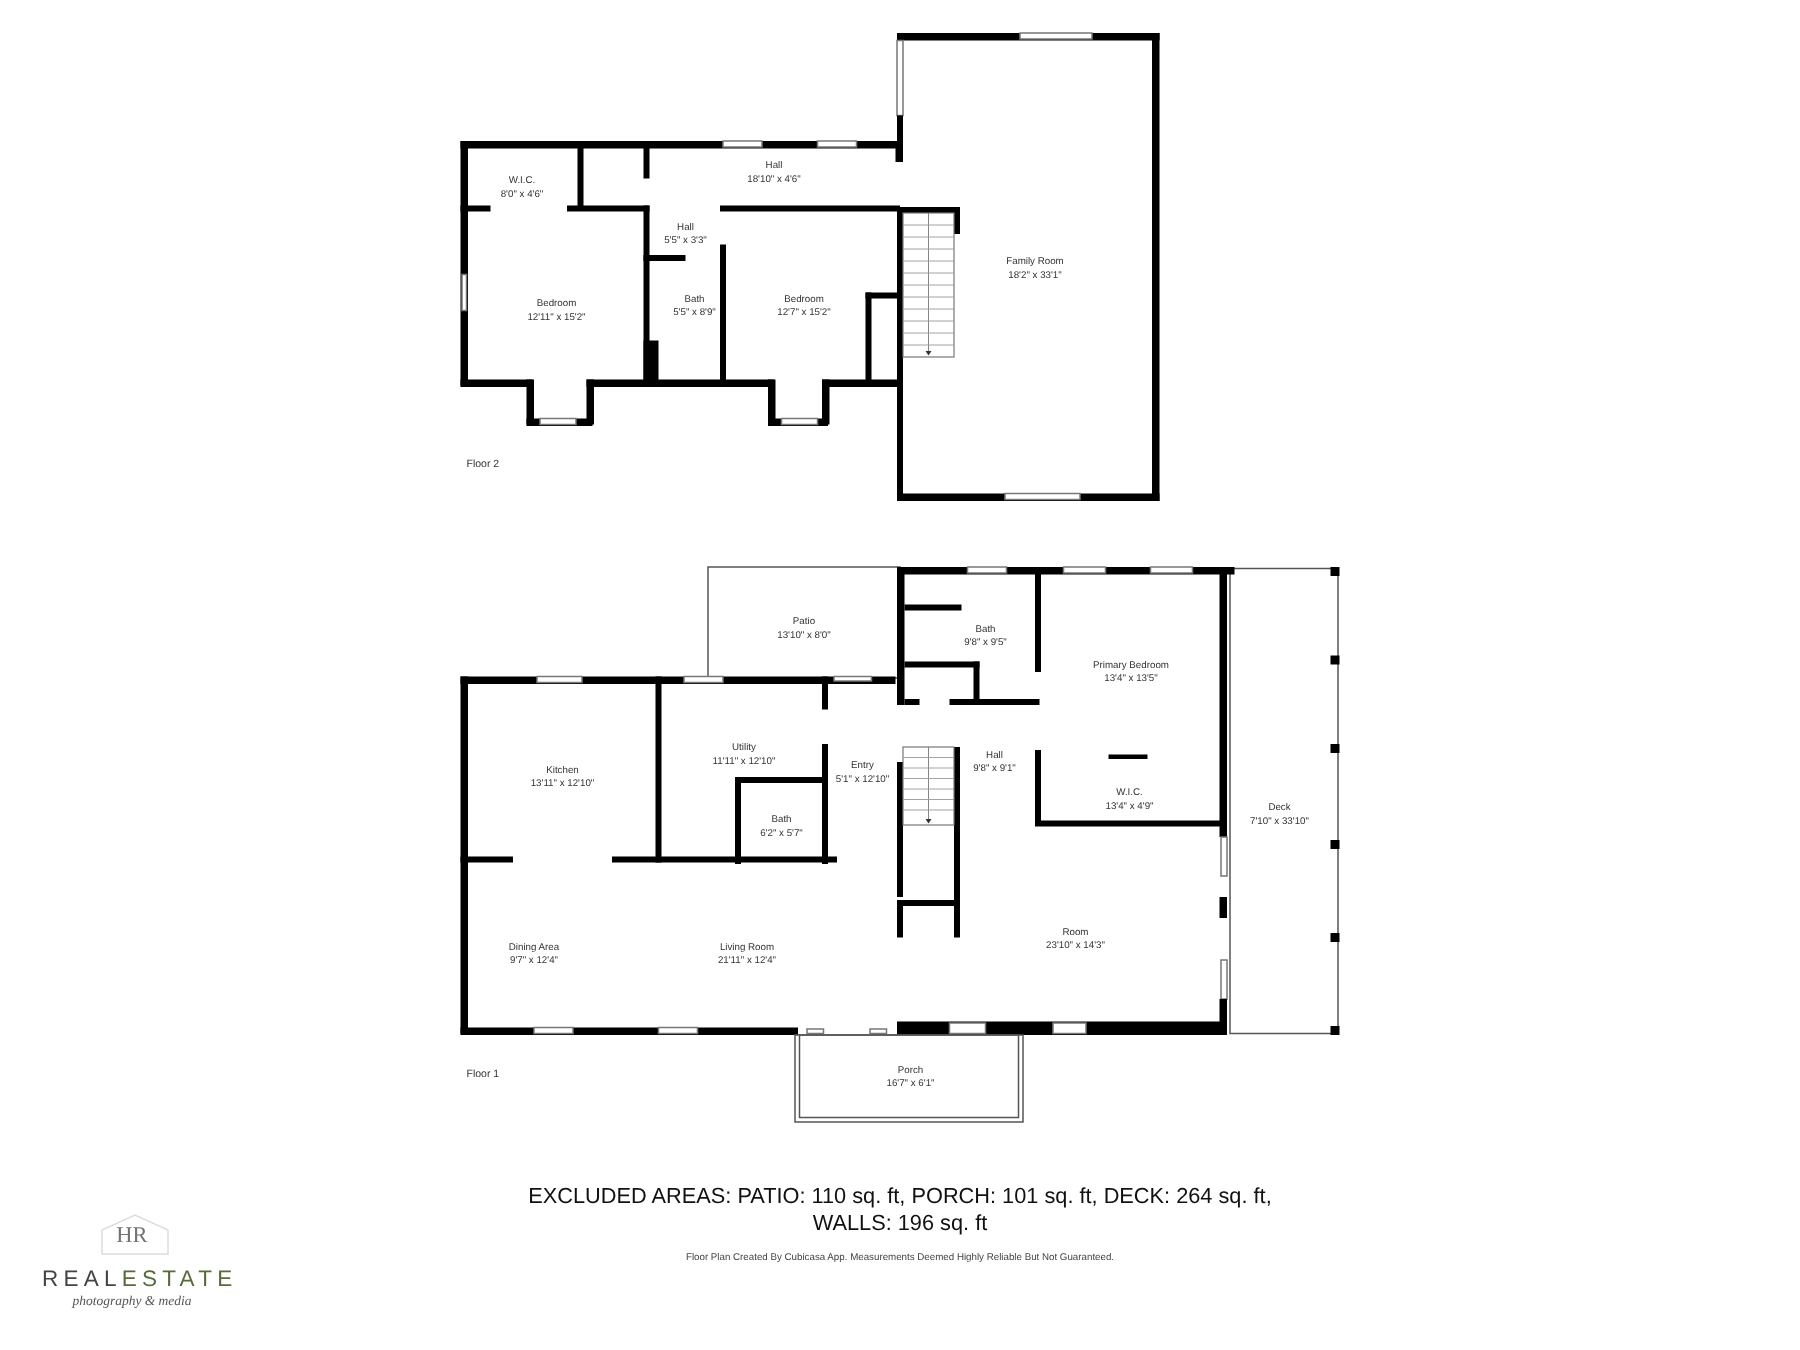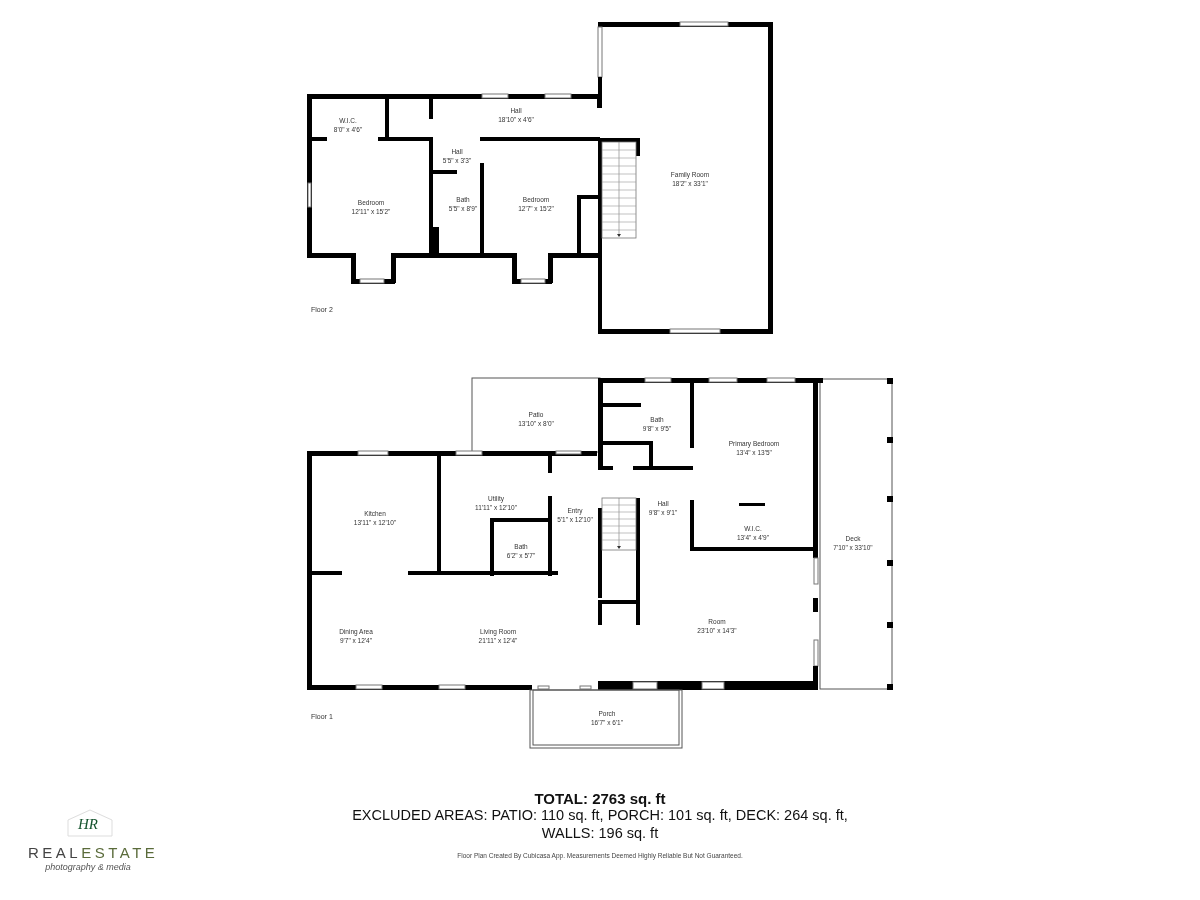"TOTAL: 2763 sq. ft" div.total { html: <div>TOTAL: 2763 sq. ft</div> -> none }
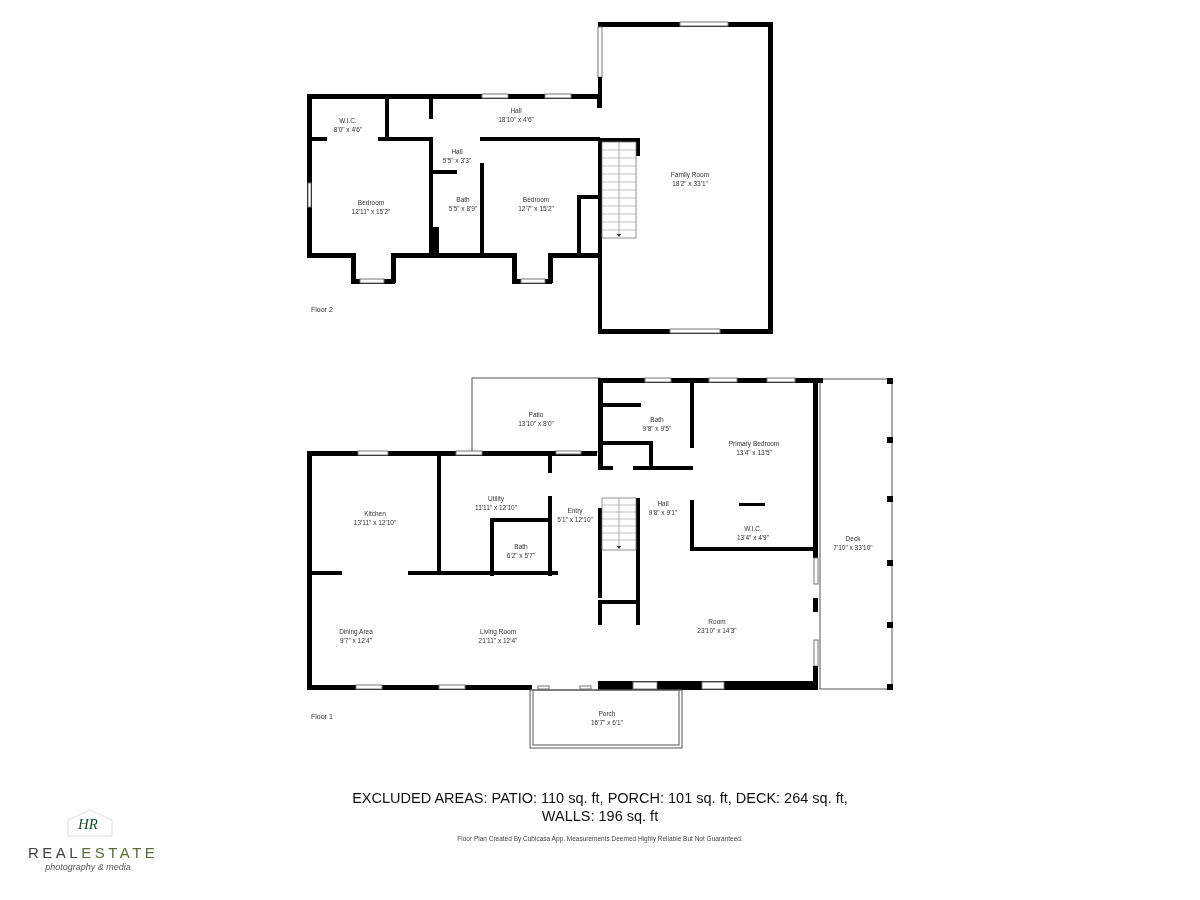"HR" .logo .mono { color: #14532d -> #737373; font-style: italic -> none }
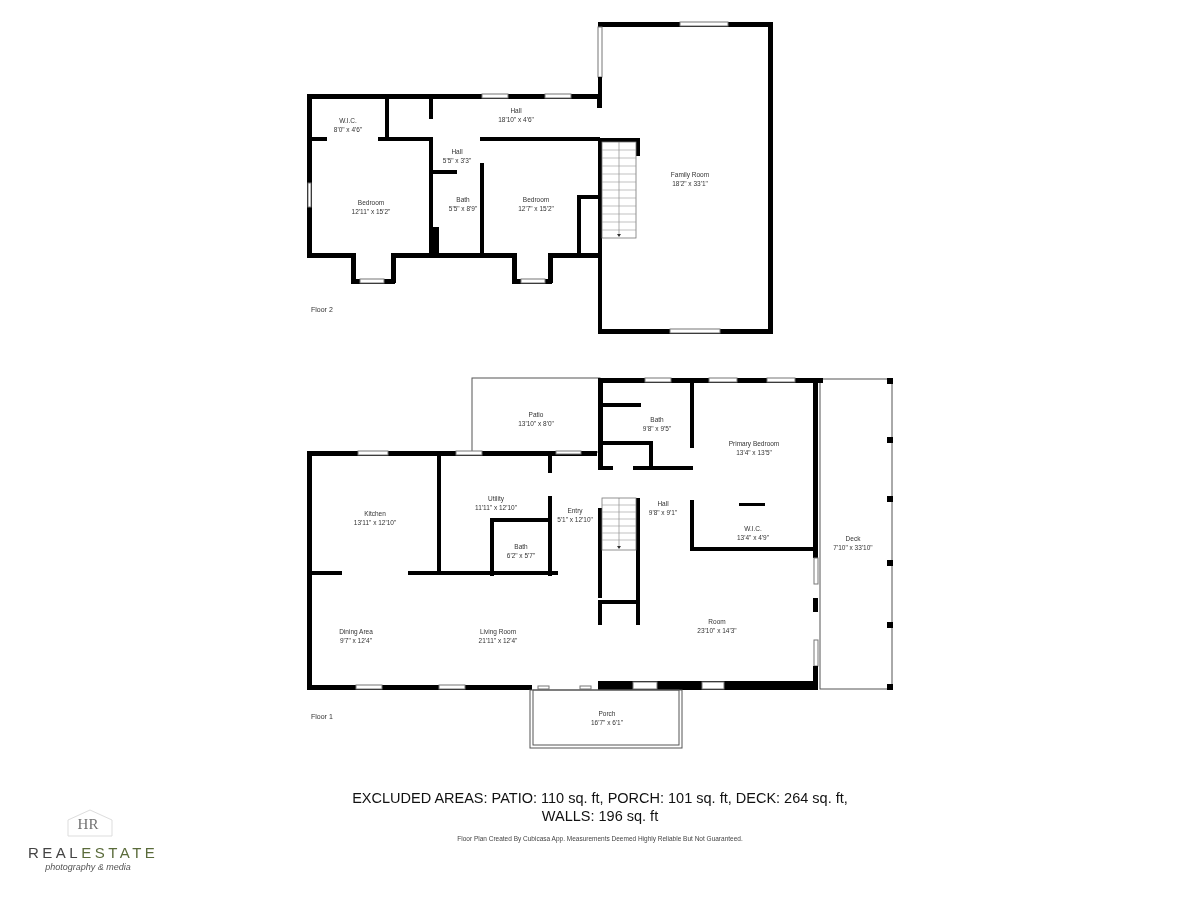"photography & media" .logo .sub { font-family: Liberation Sans, sans-serif -> Liberation Serif, serif }
